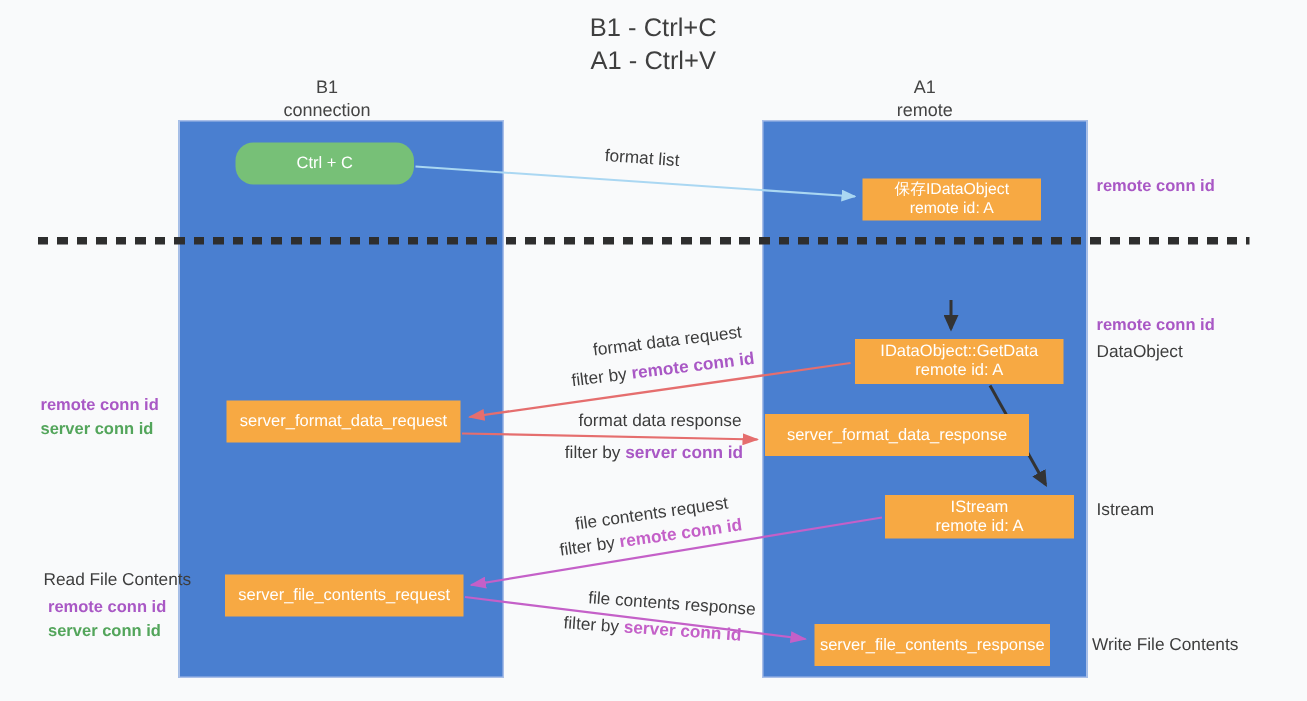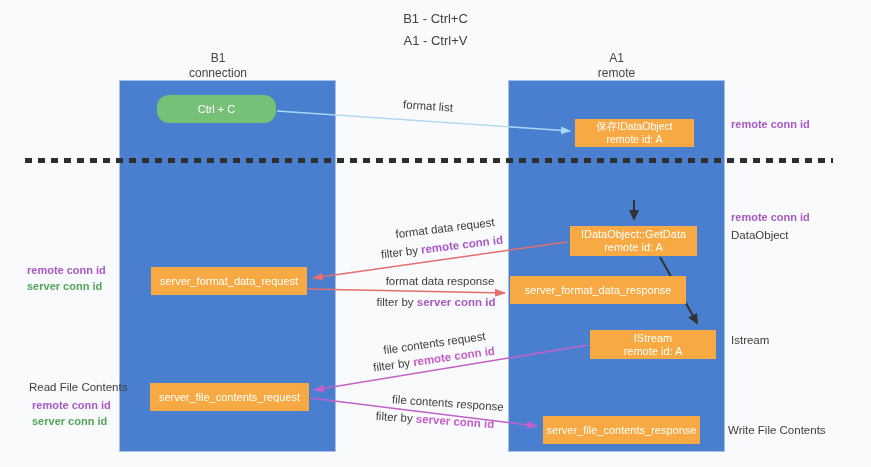"B1 - Ctrl+C" .title { font-size: 13px -> 17px }
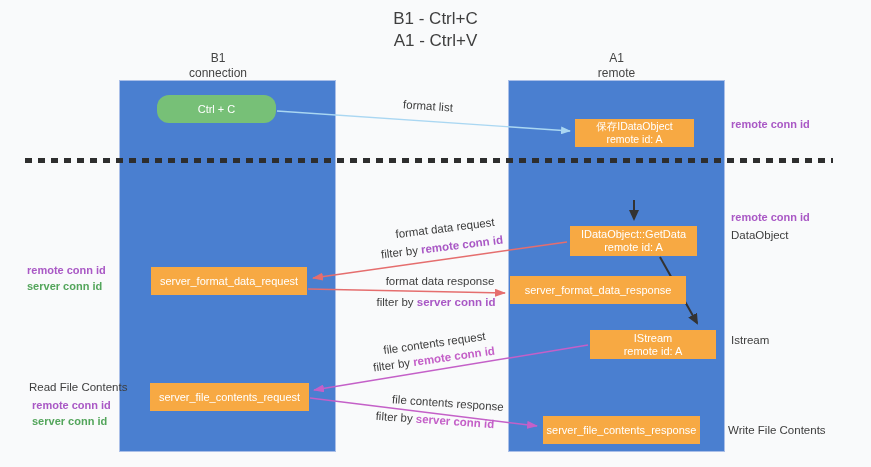"IDataObject::GetData" div.abs { width: 127px -> 139px }
